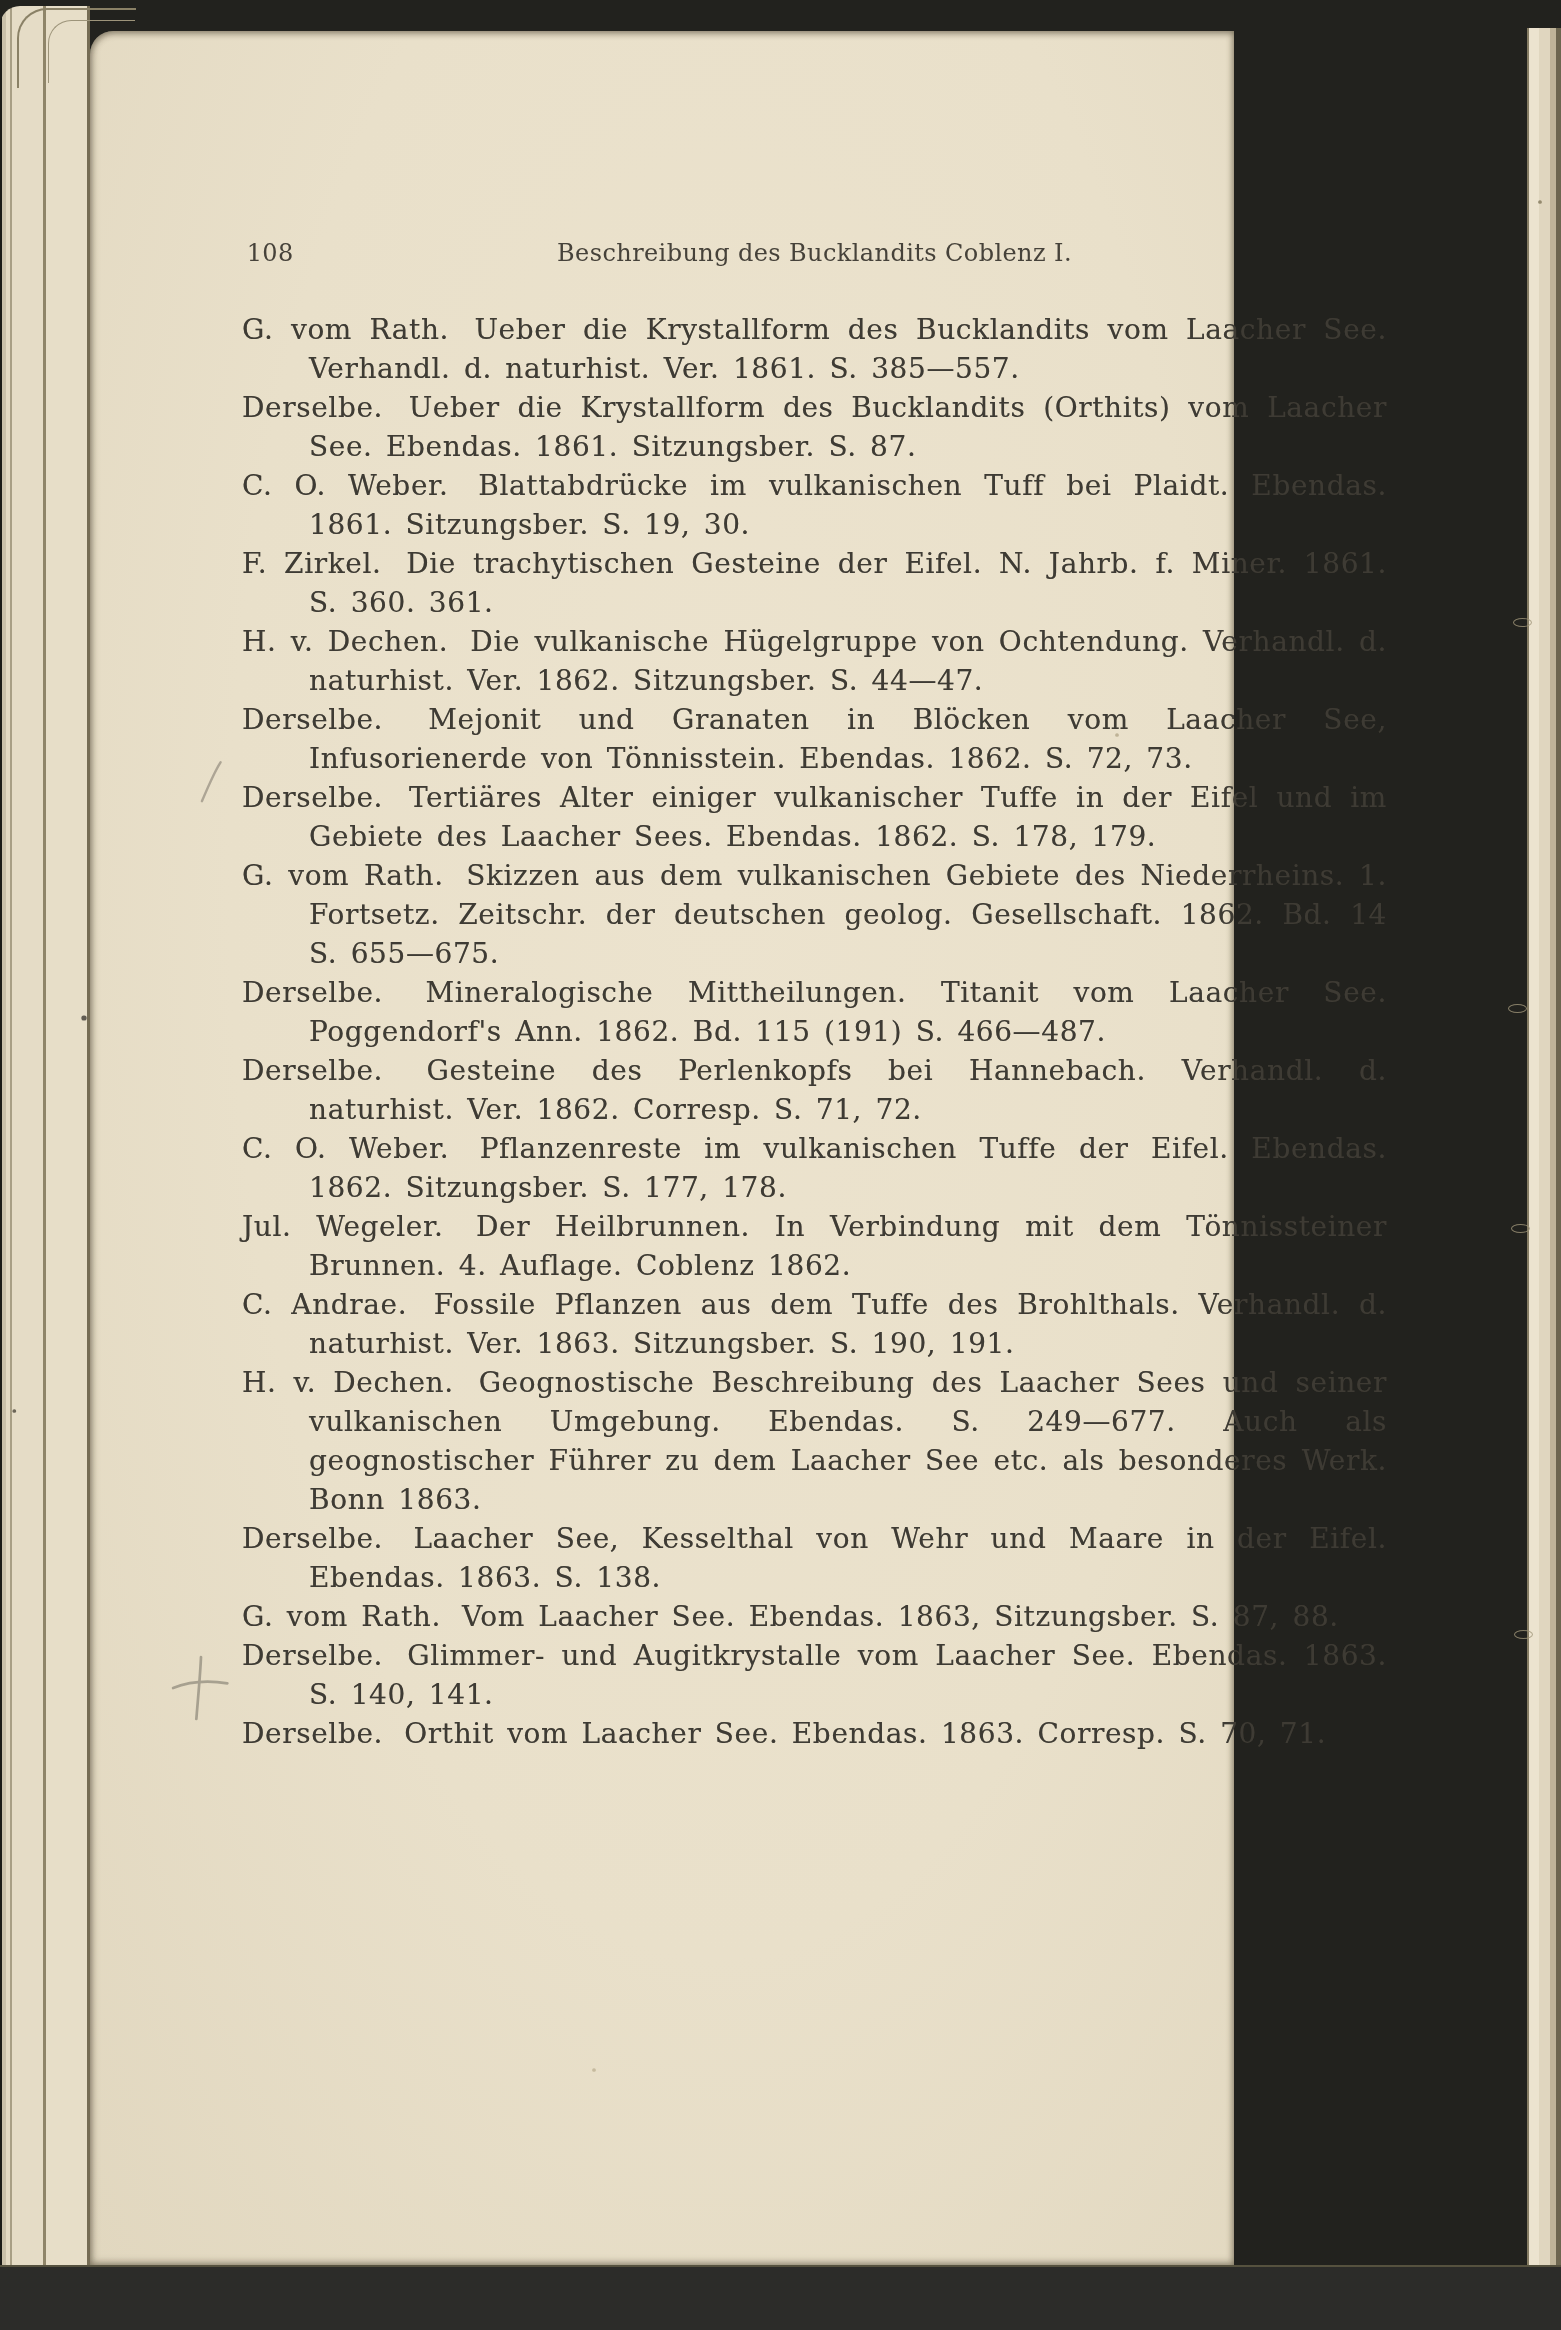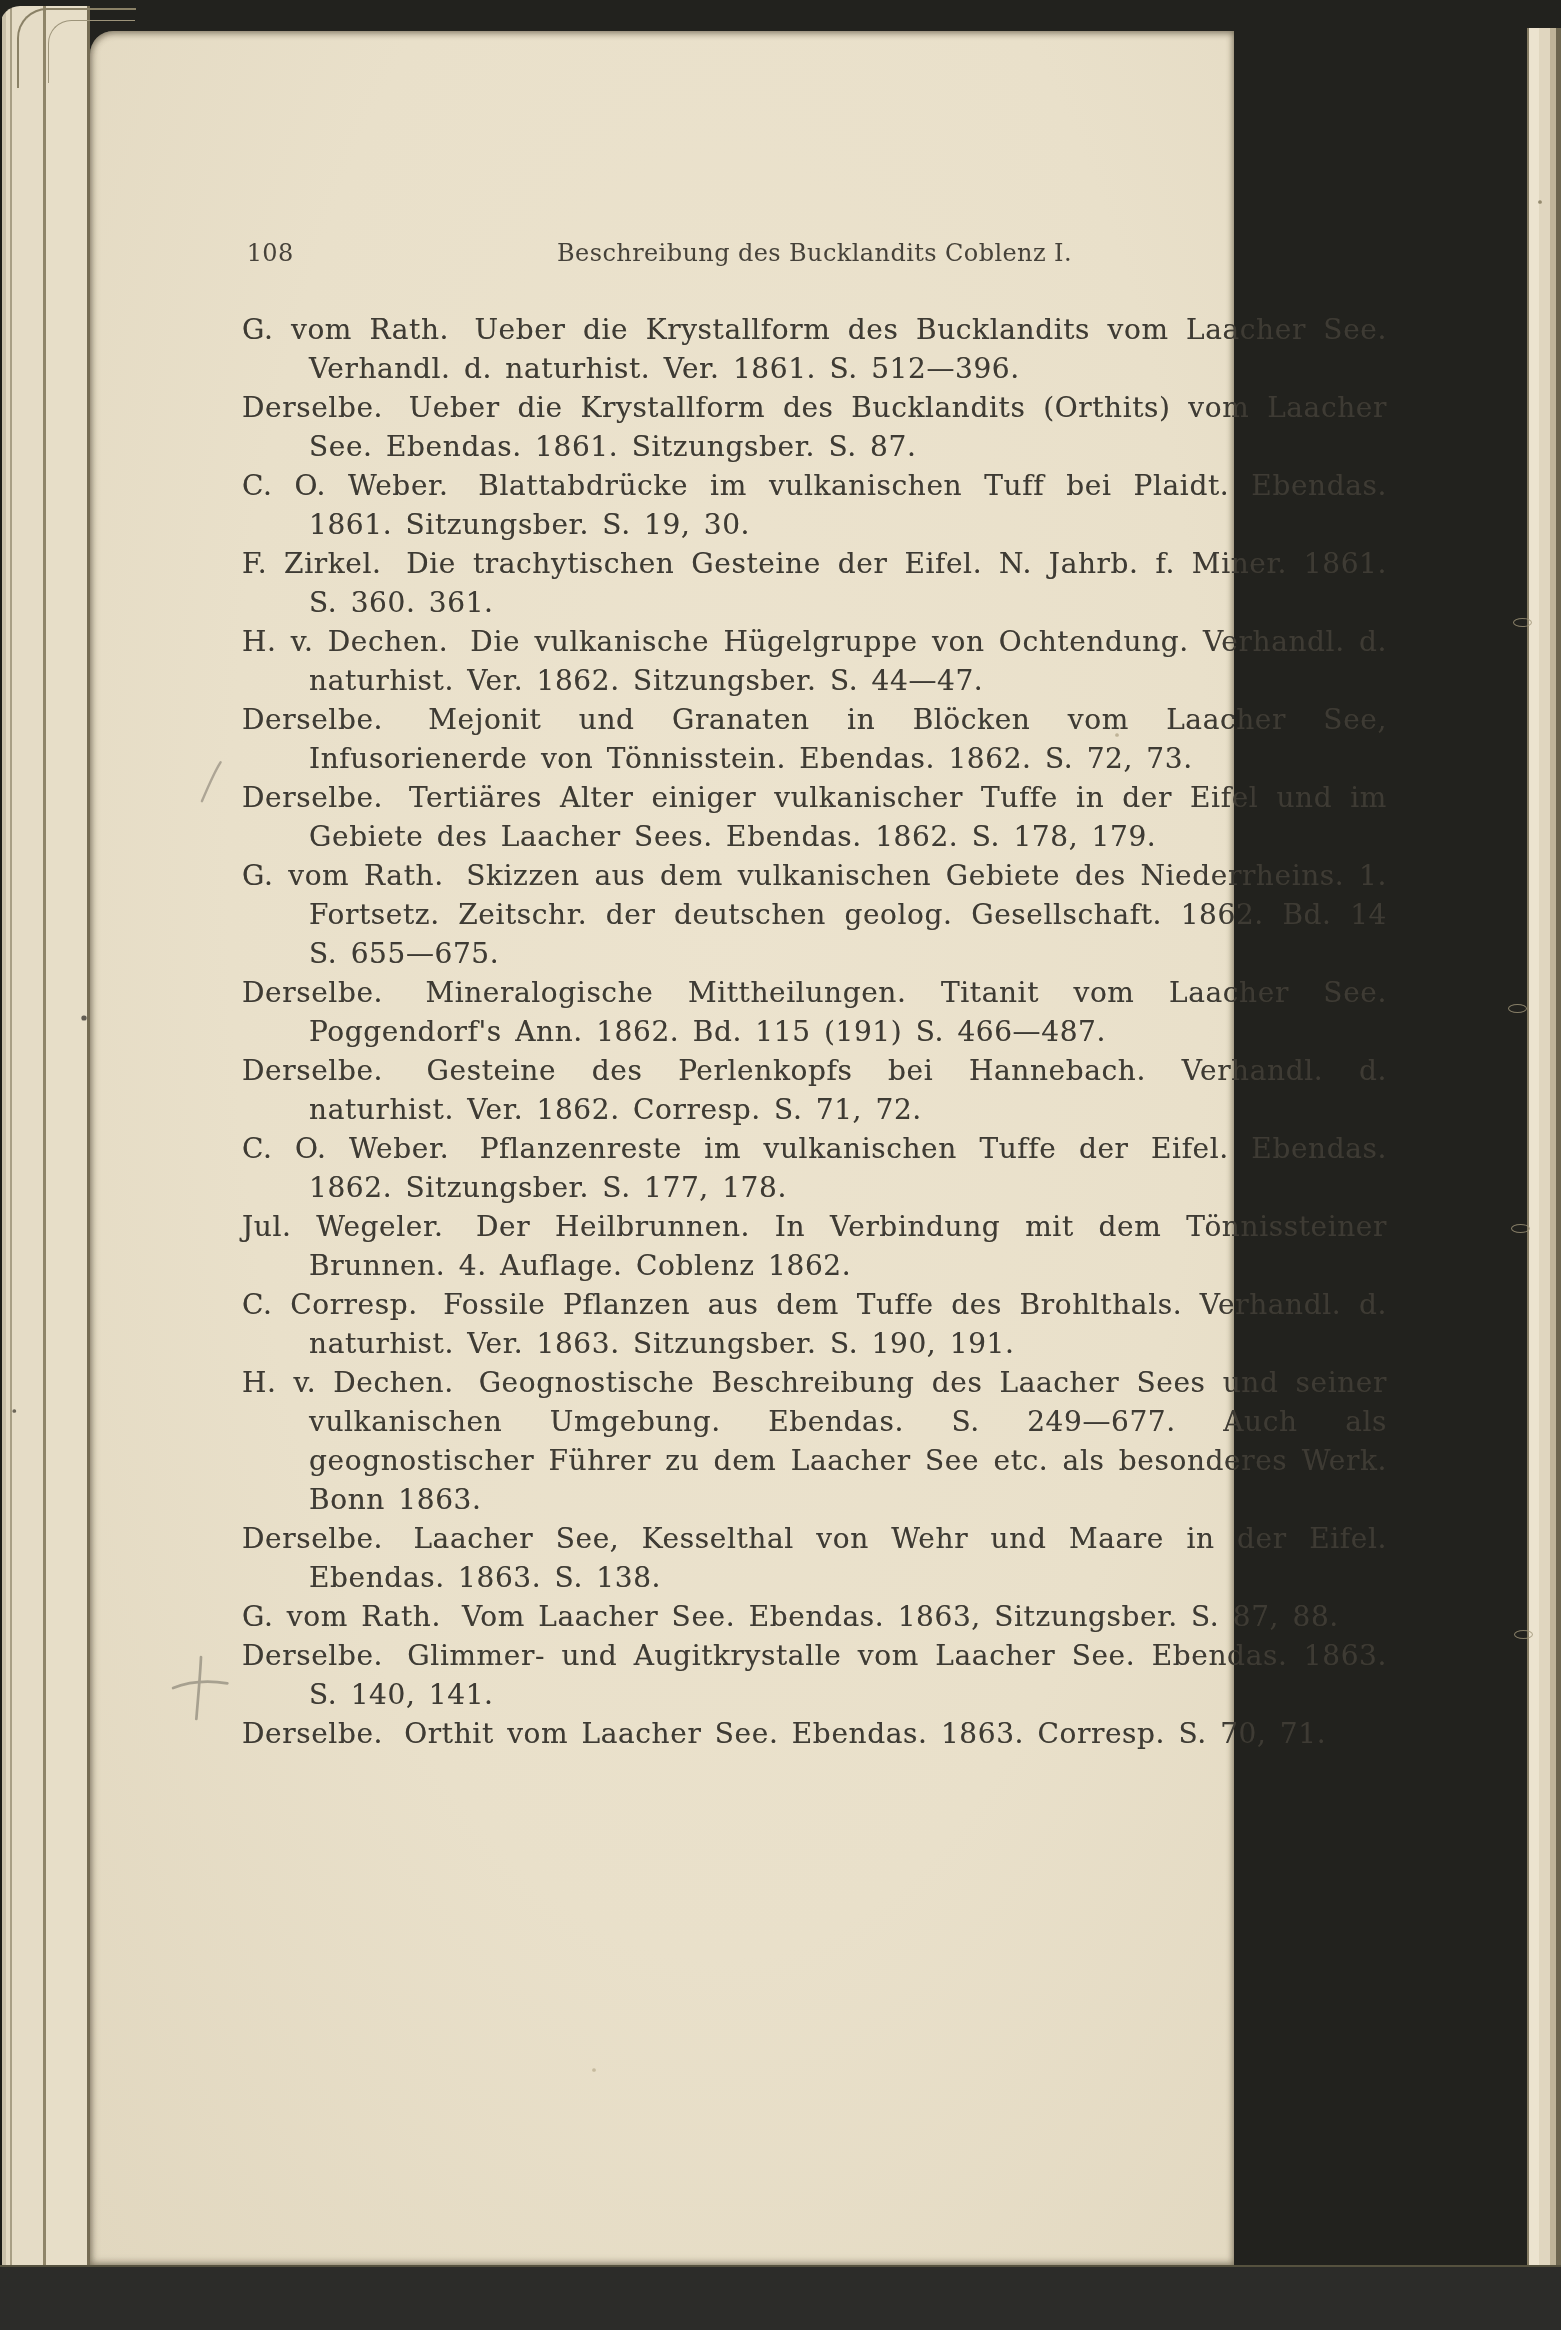"Ueber die Krystallform des Bucklandits vom" span { text: 512—396 -> 385—557 }
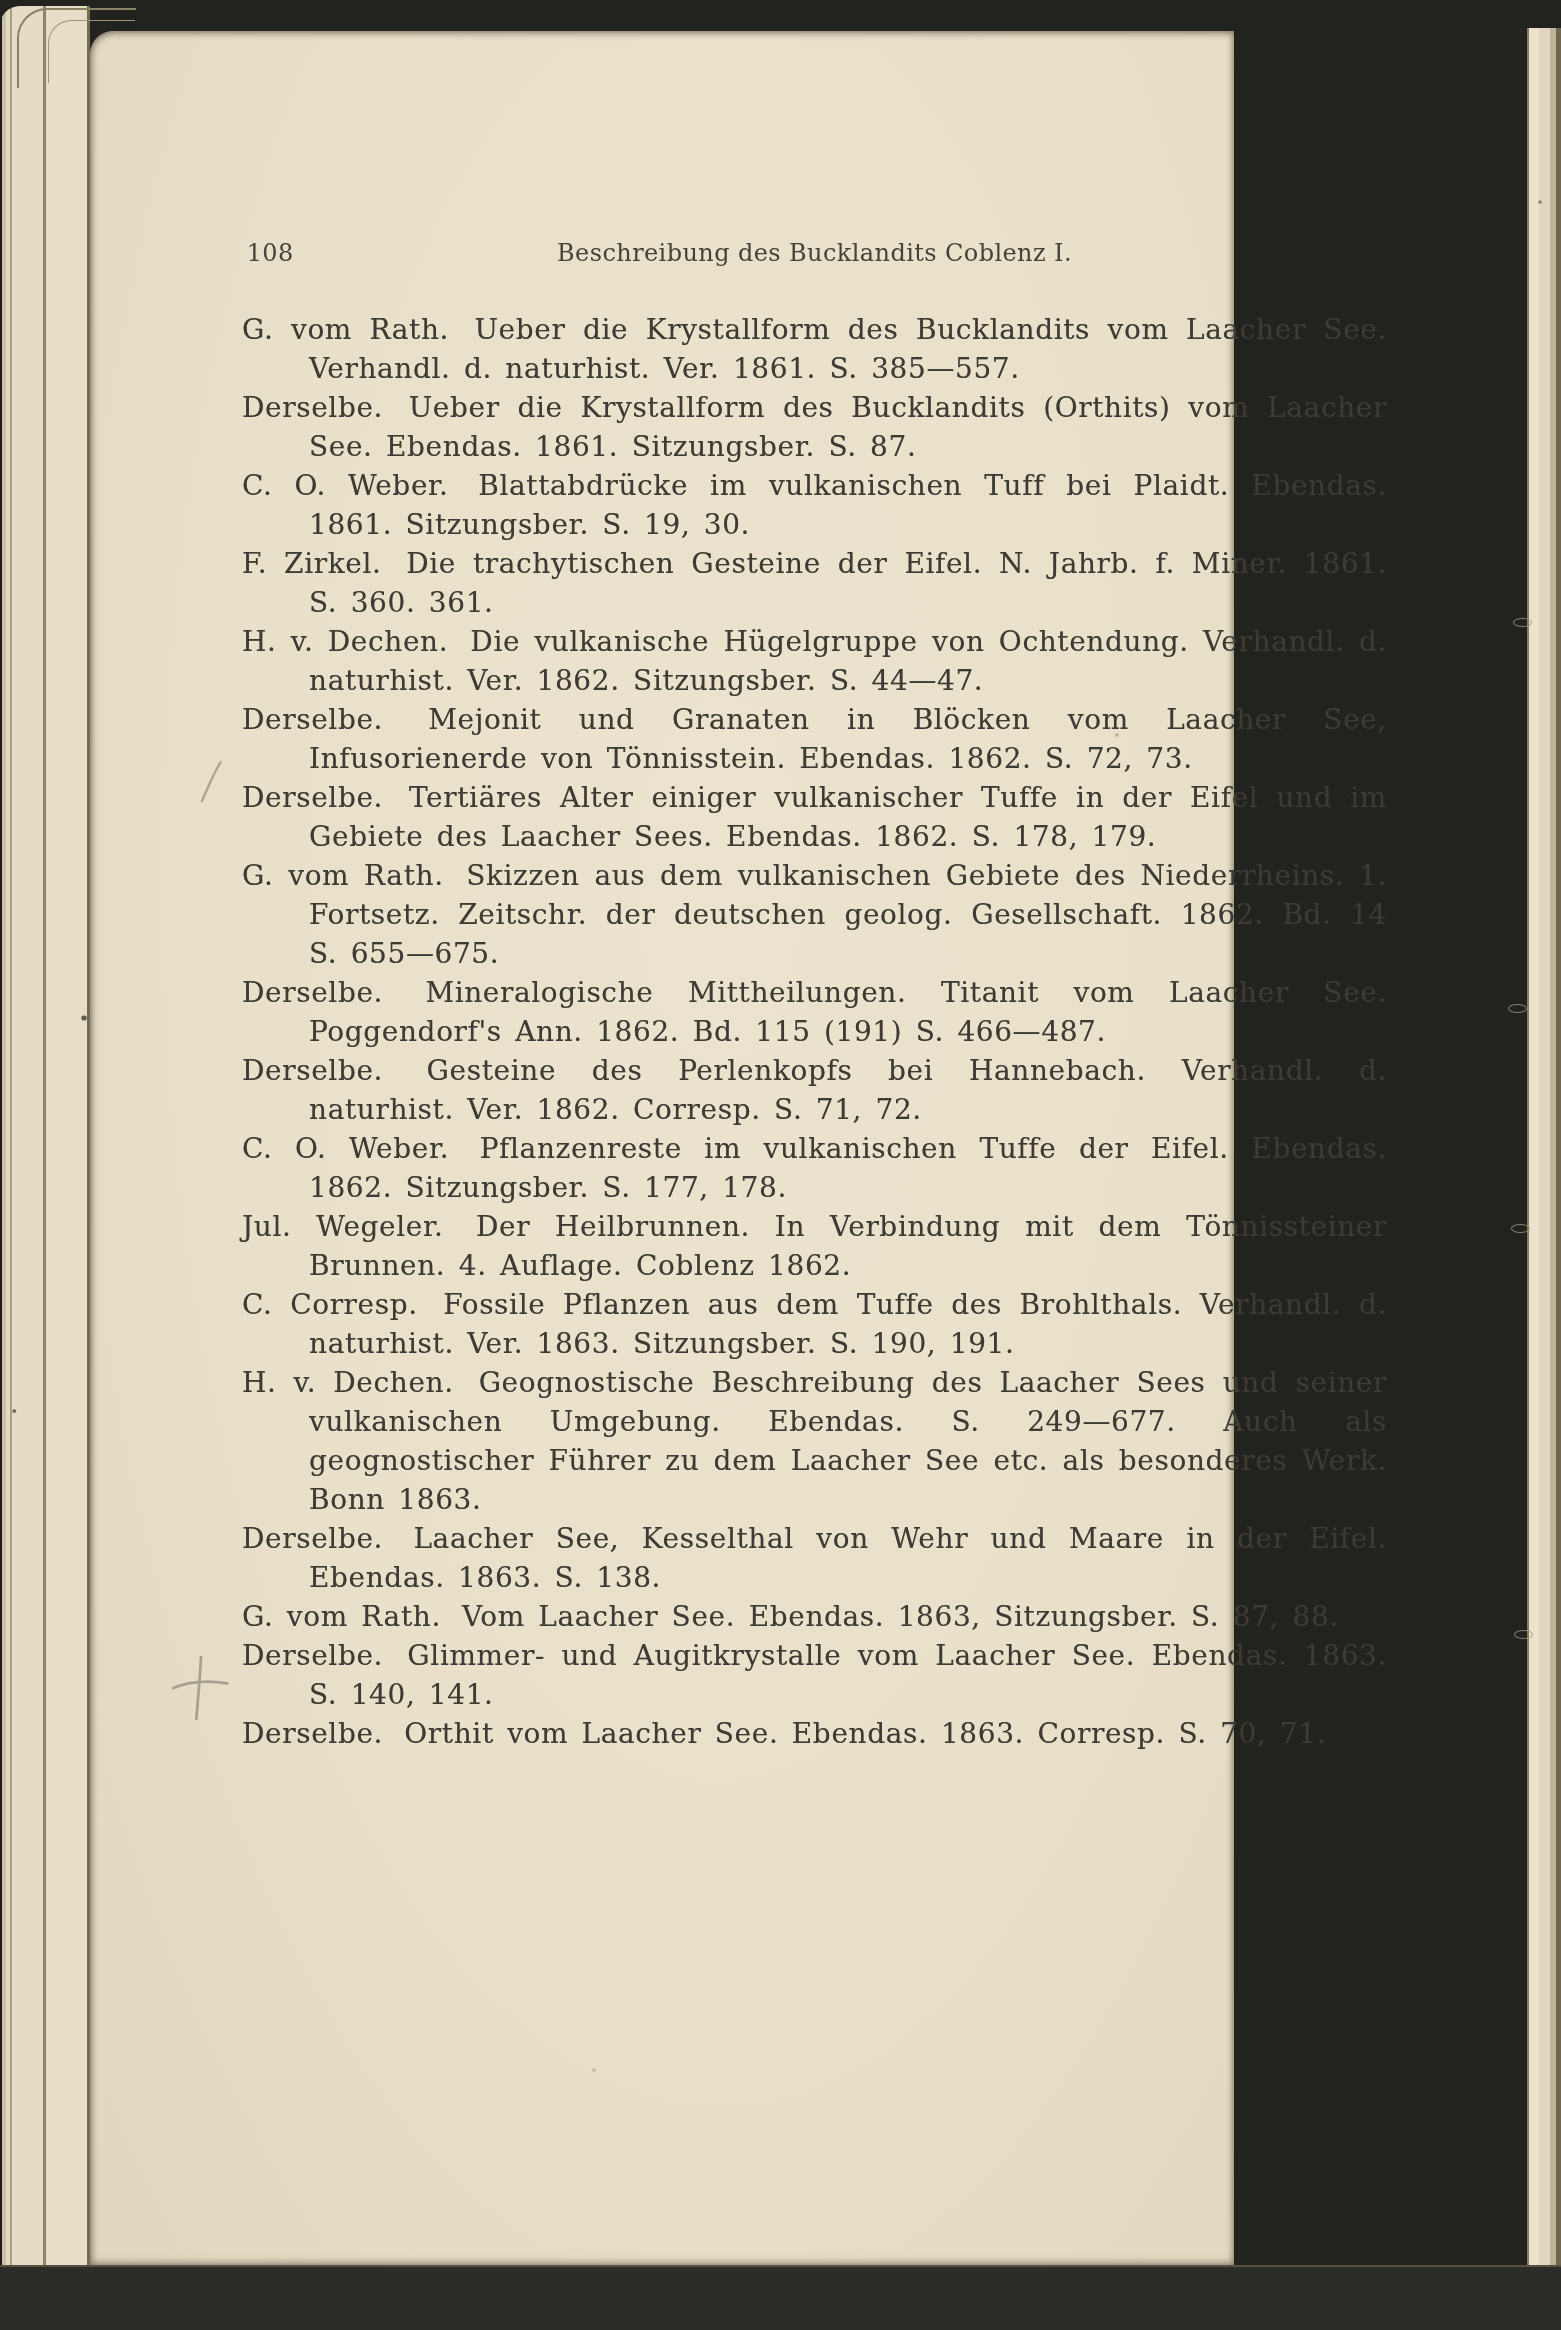"C. Corresp." span.author { text: Corresp -> Andrae }
